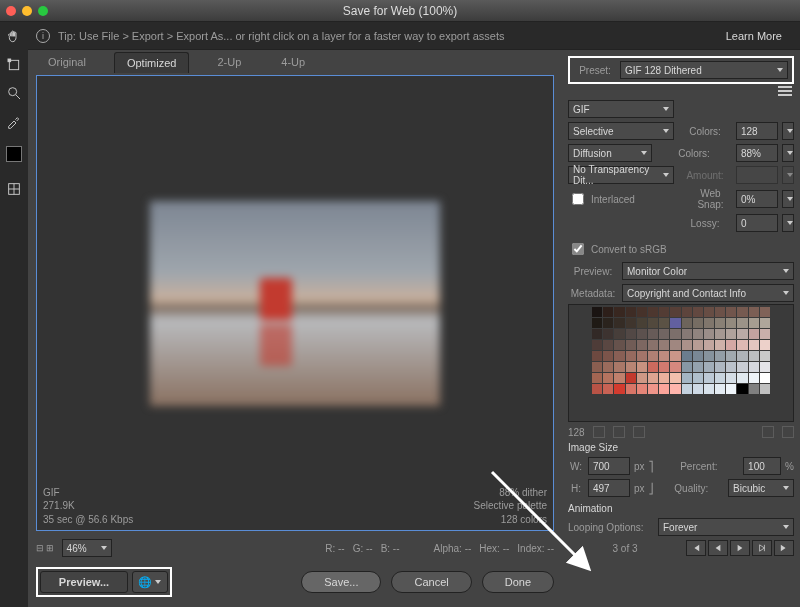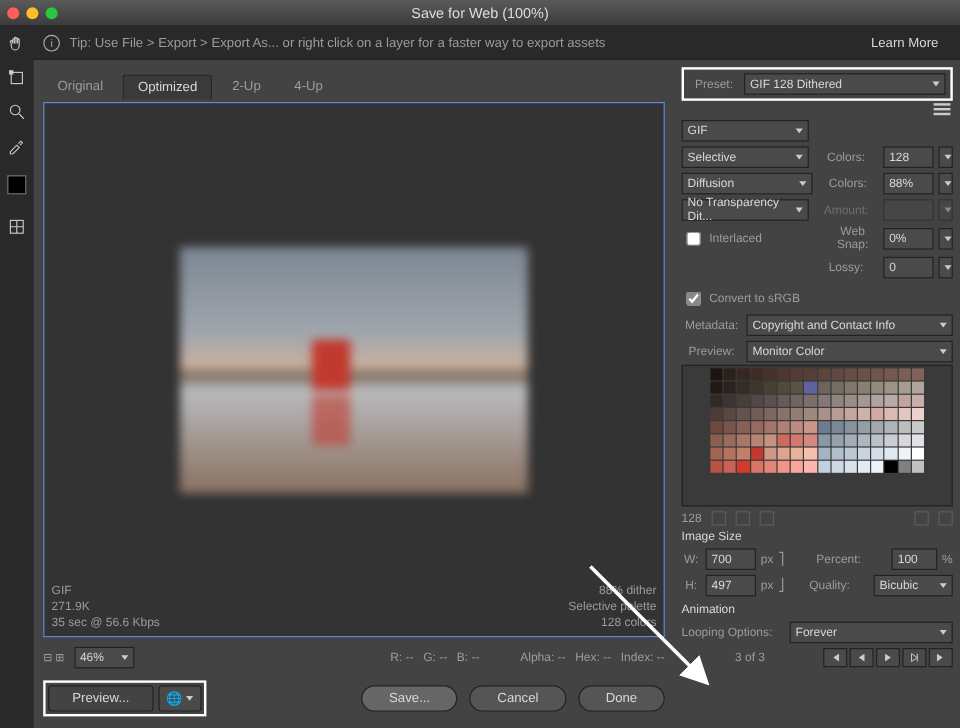"Original" .tabs { gap: 4px -> 16px; padding: 12px 8px 2px 8px -> 2px 8px 2px 8px }
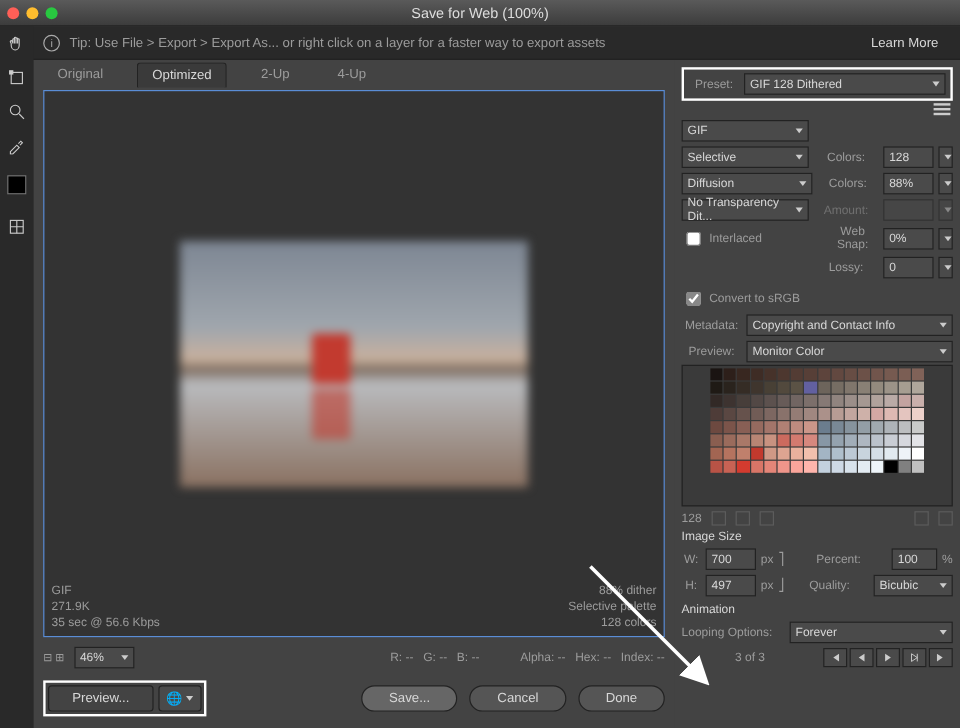"Diffusion" div.select { width: 109px -> 84px }
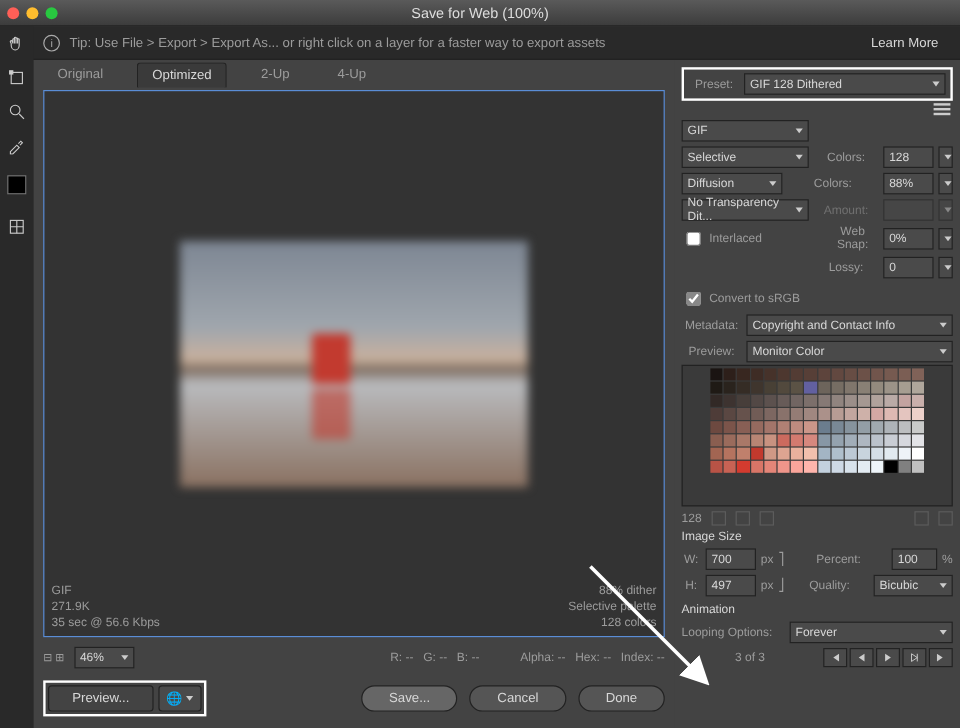"Metadata:" div.row { order: before "Preview:" -> after "Preview:" }
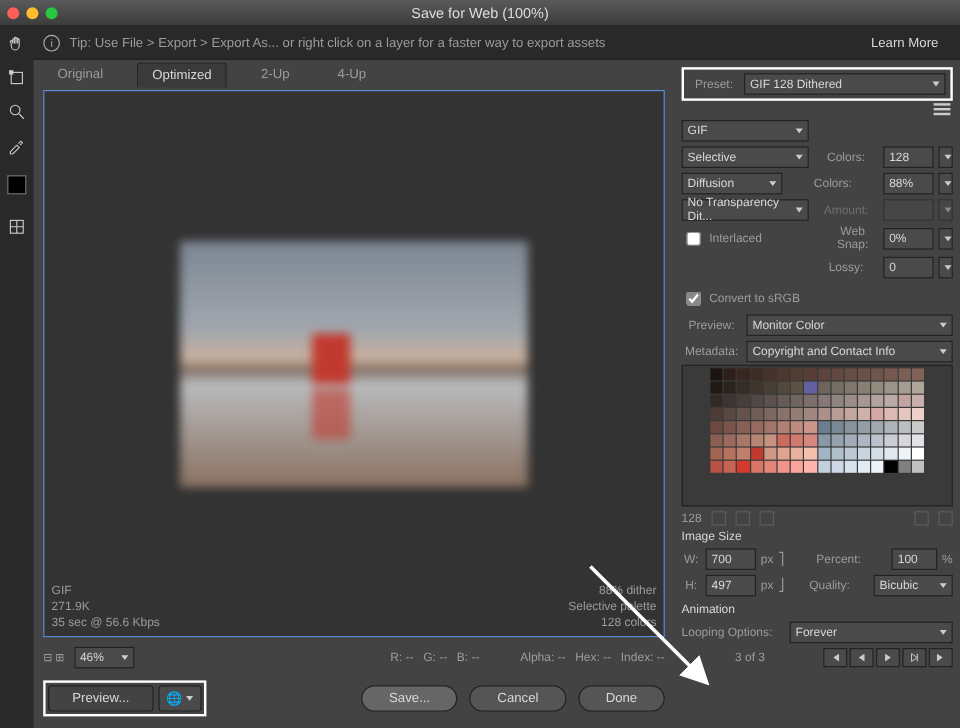"Preview..." .btn-preview { font-weight: none -> bold }
